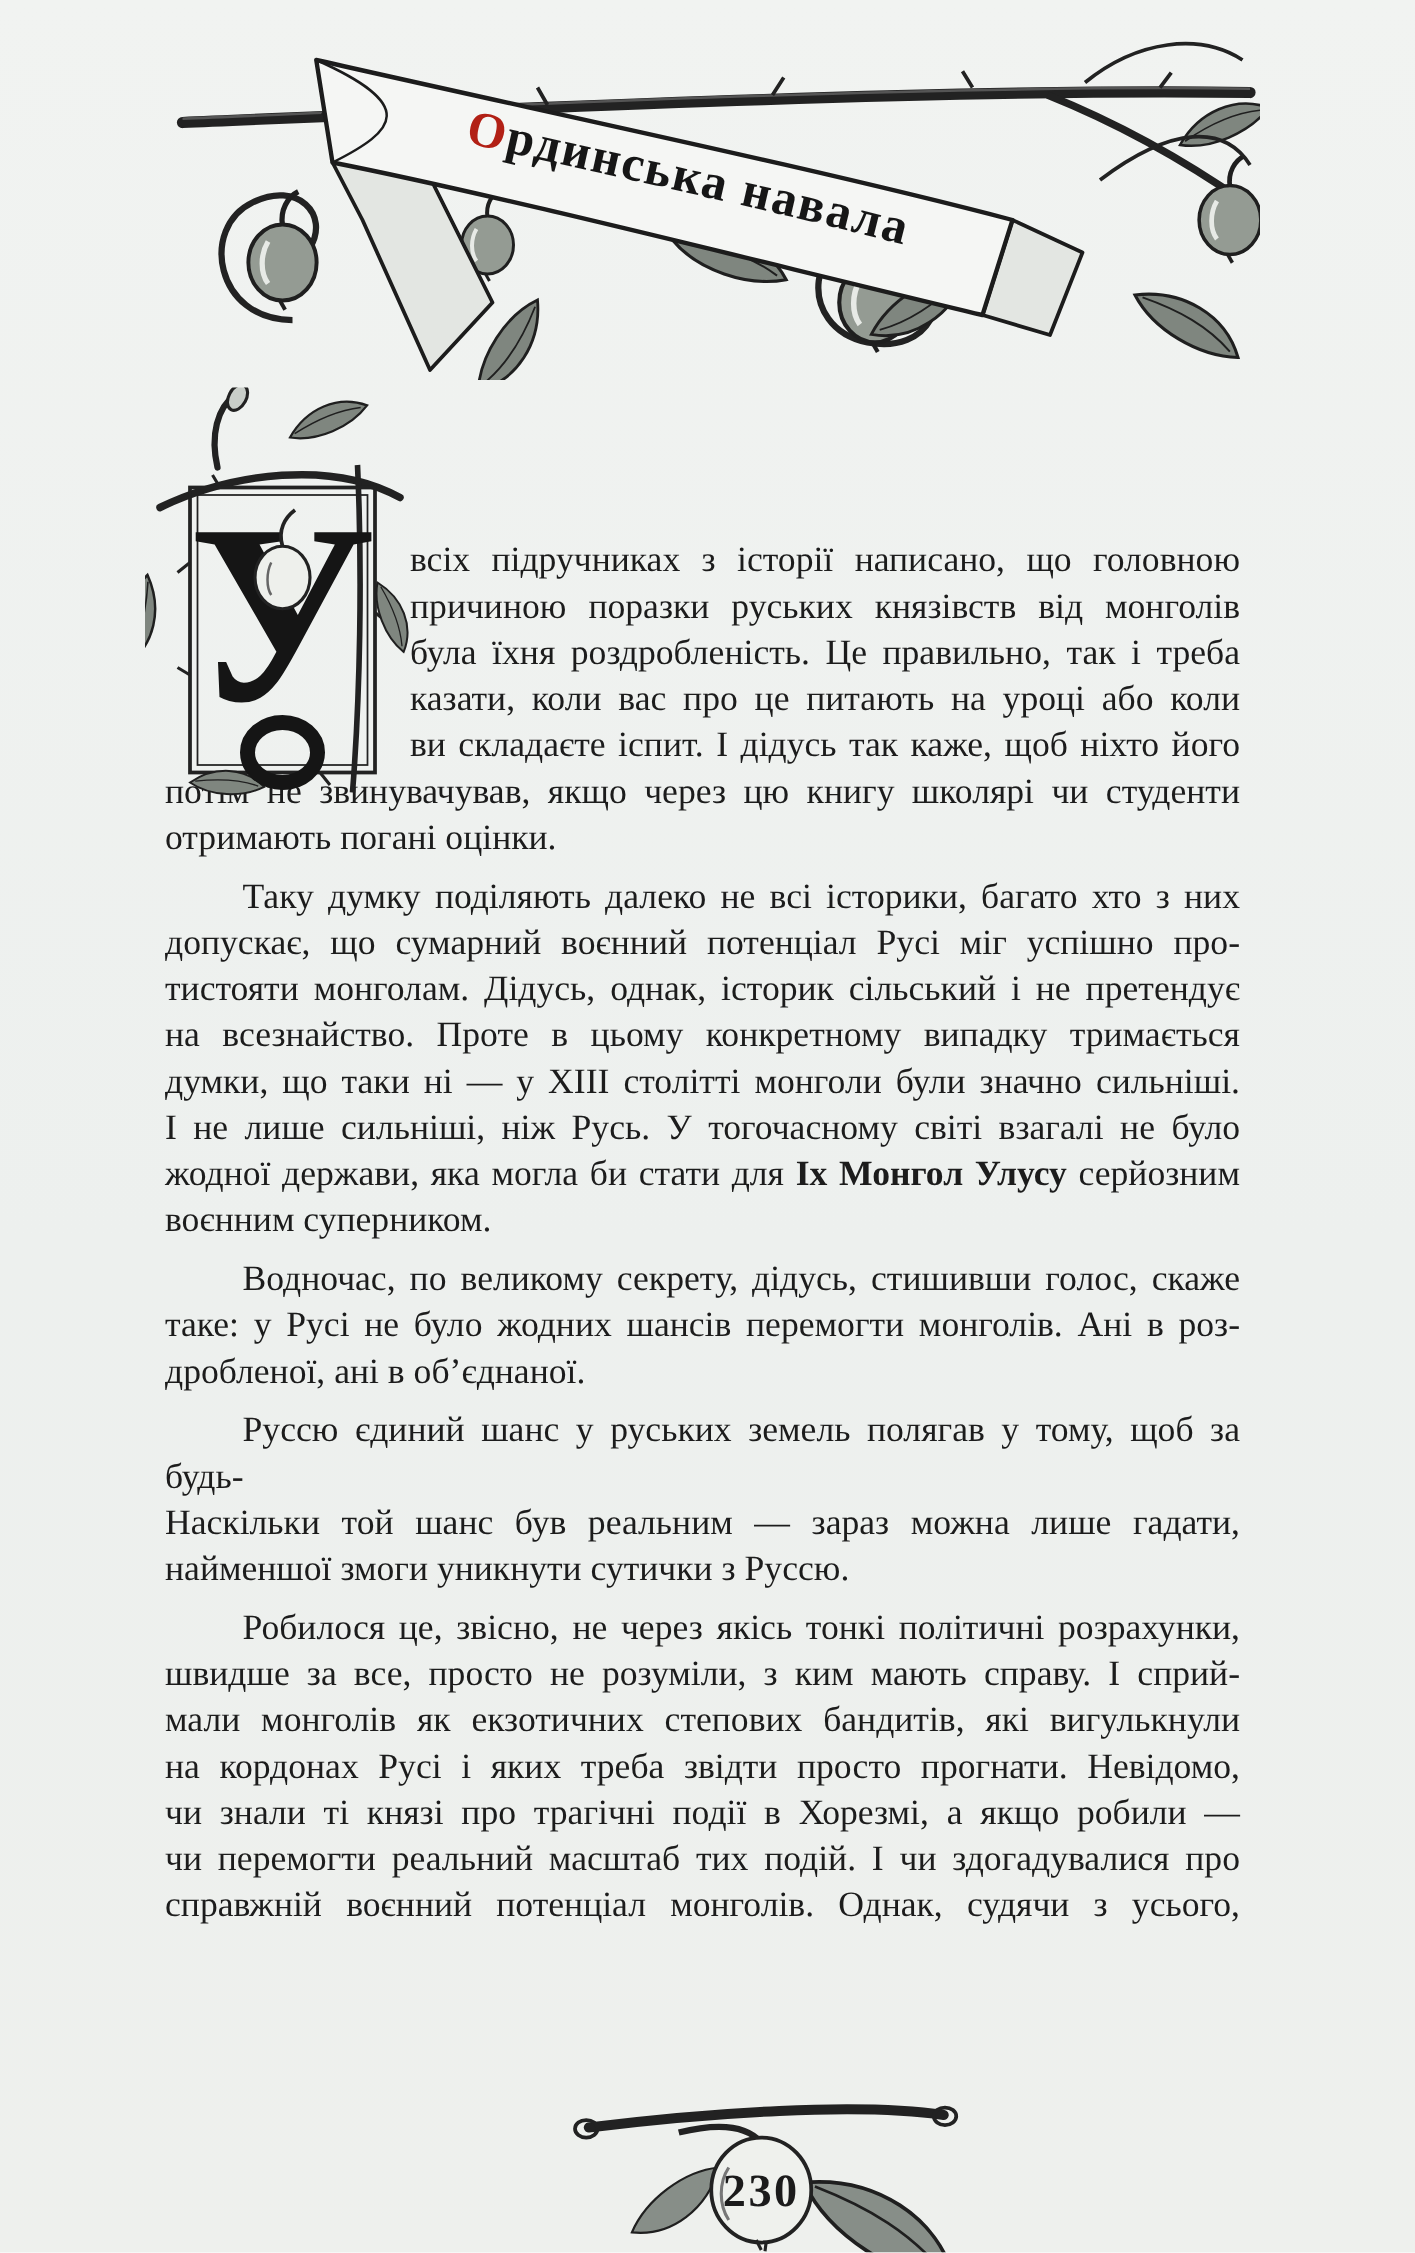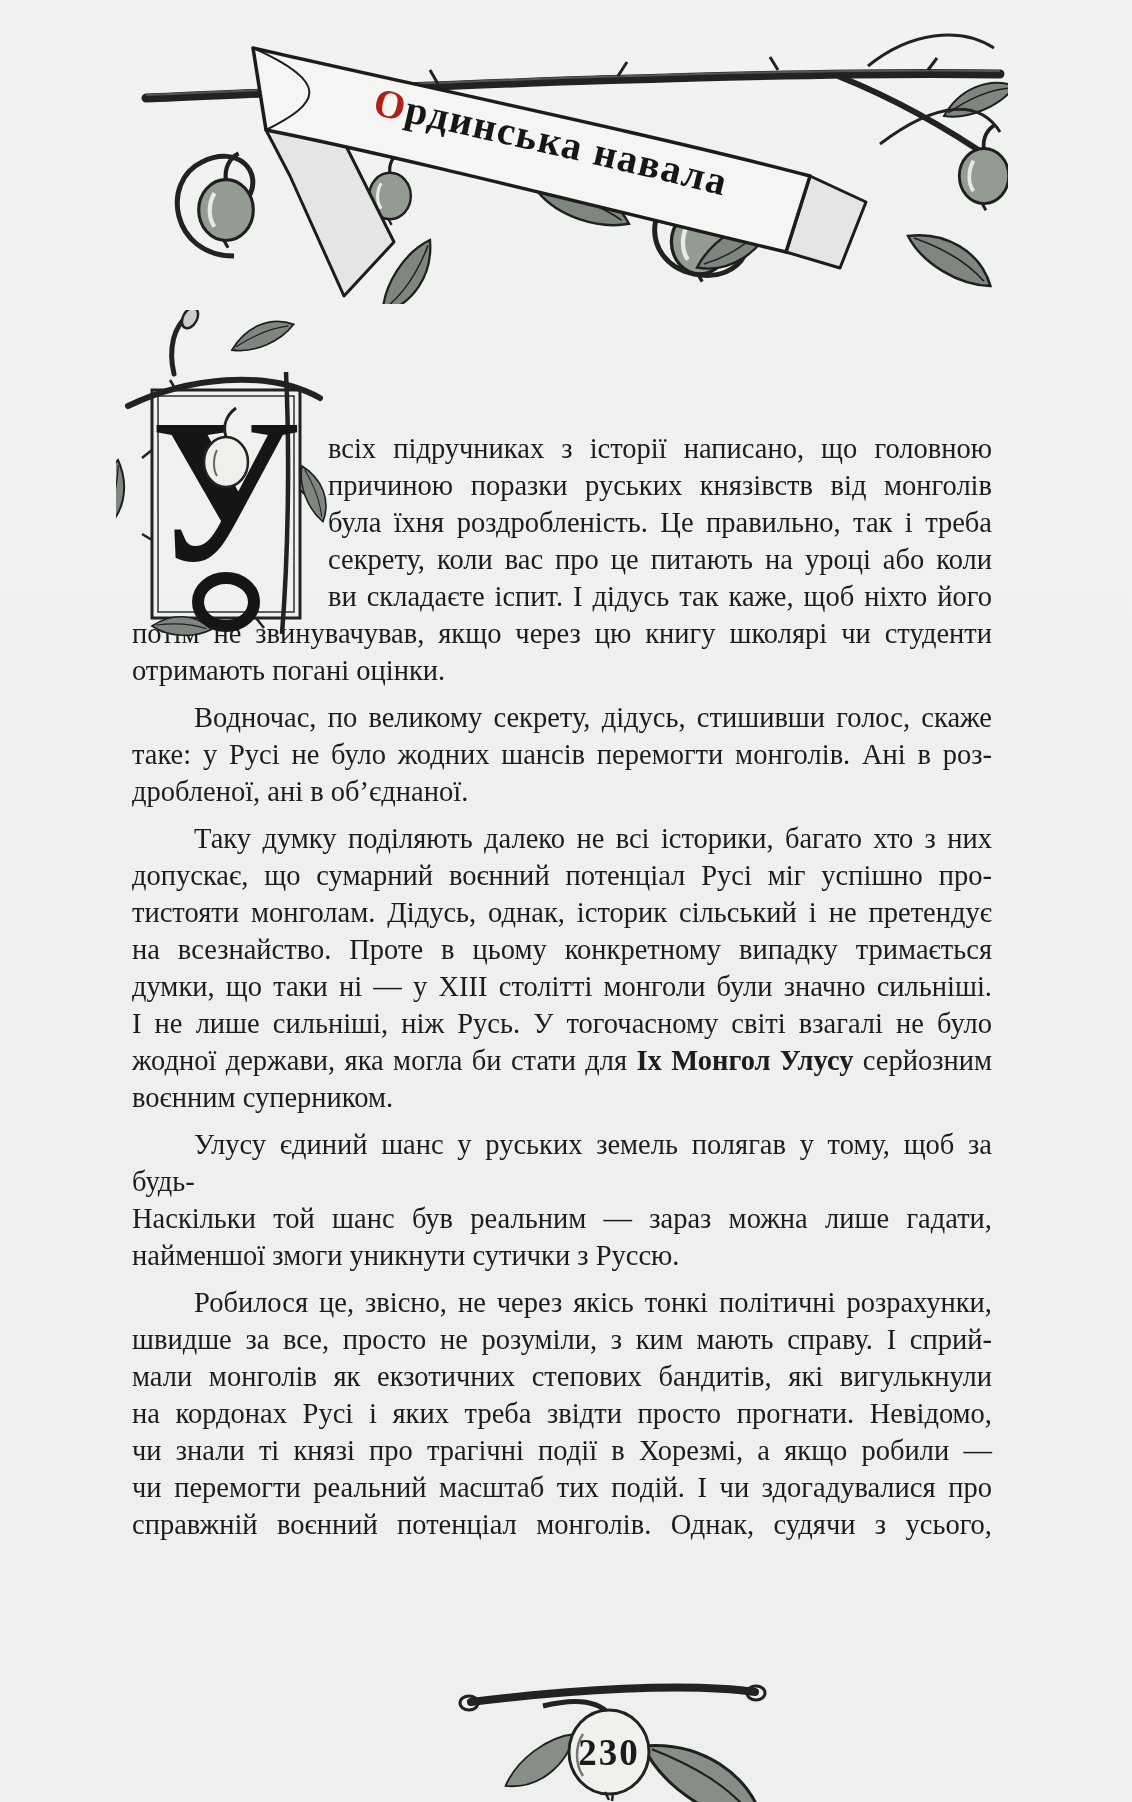"секрету, коли вас про це" div.line { text: секрету -> казати }
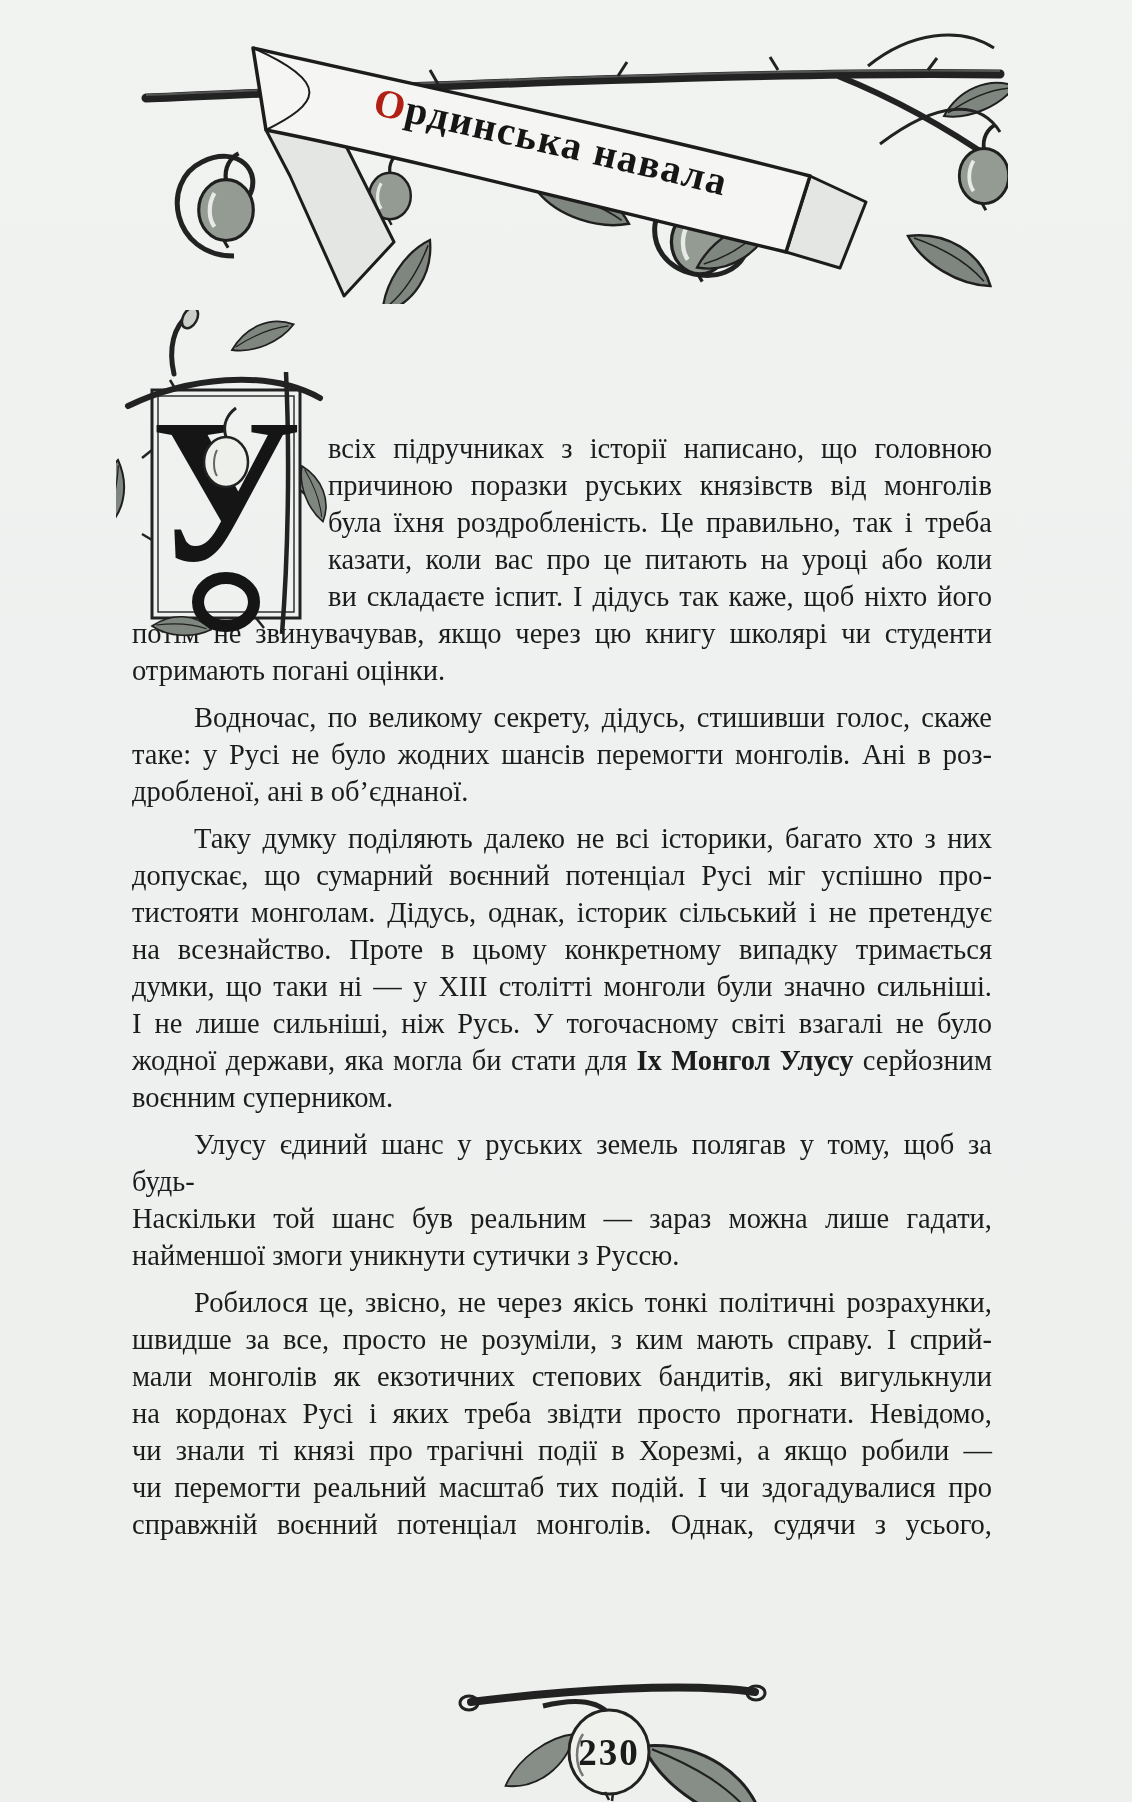"Водночас, по великому секрету, дідусь," div.para { order: before "Таку думку поділяють далеко не" -> after "Таку думку поділяють далеко не" }
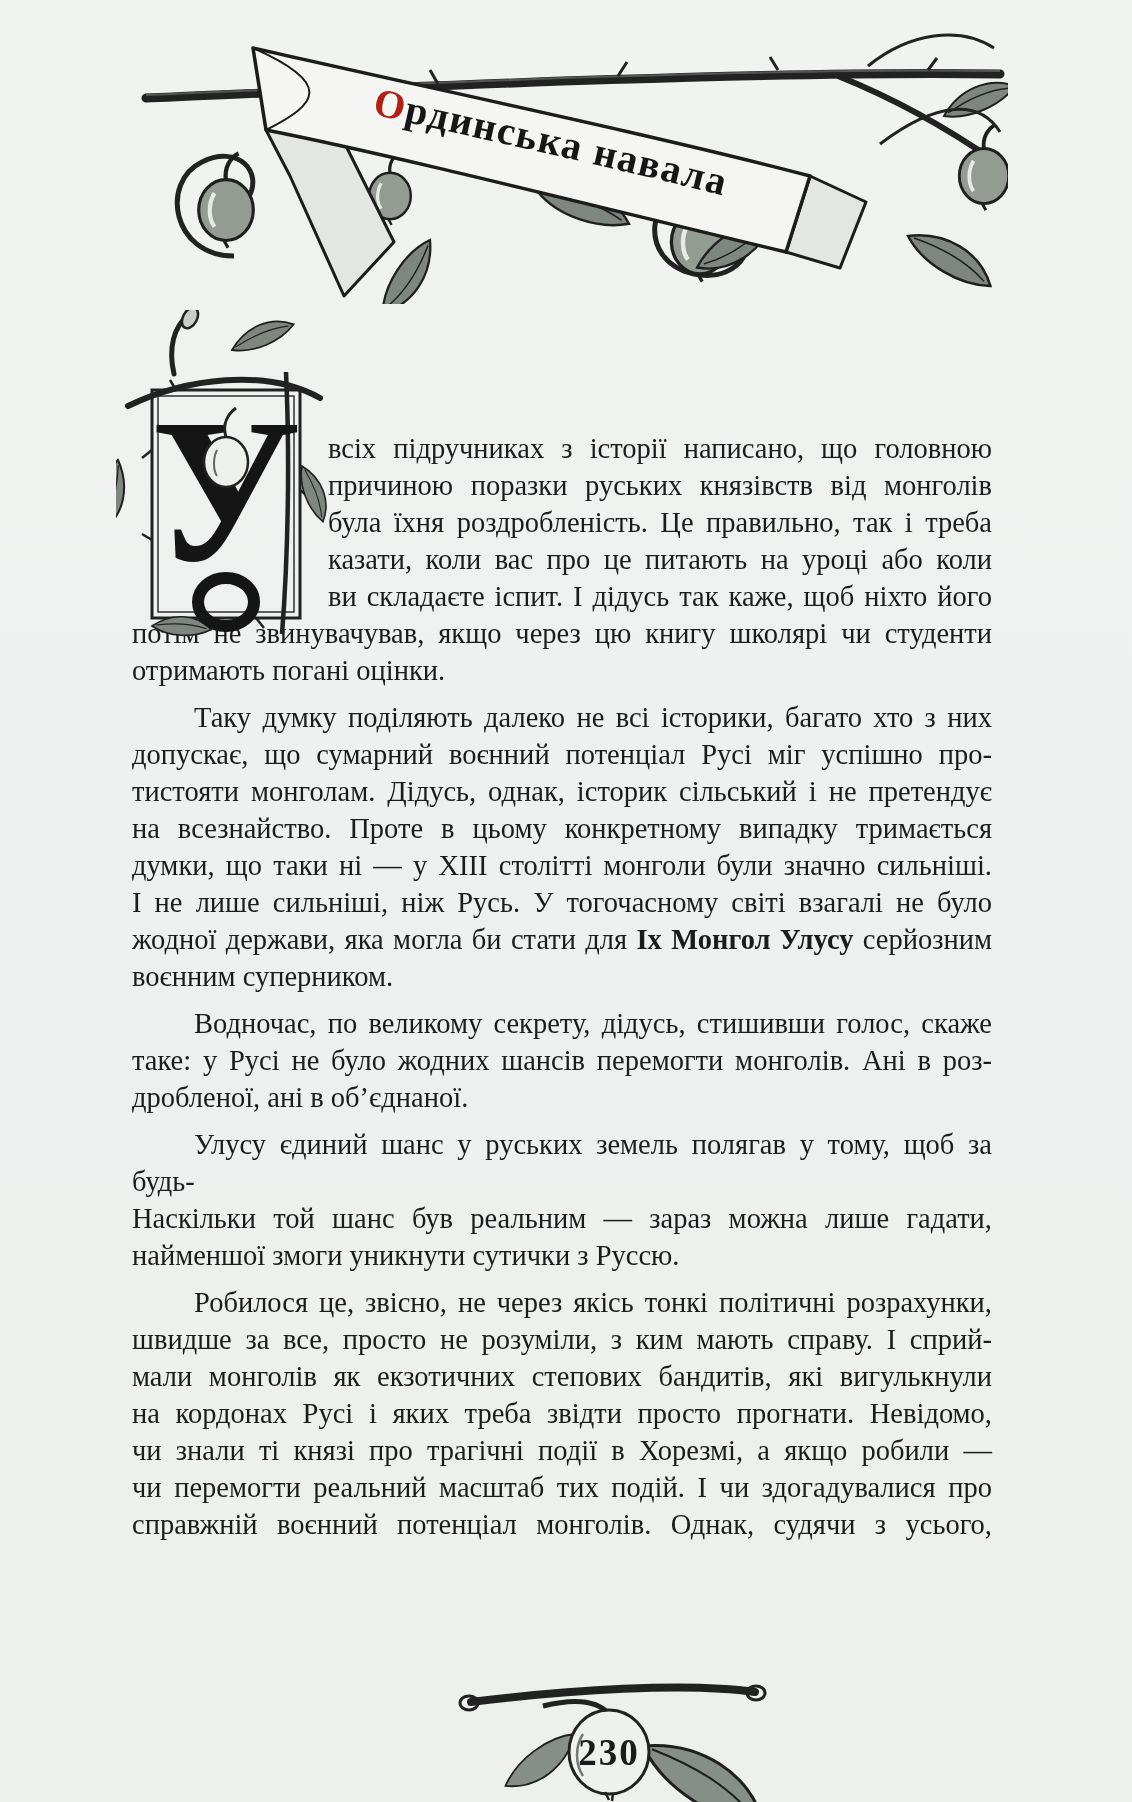"Улусу єдиний шанс у руських" div.line { text: Улусу -> Руссю }
